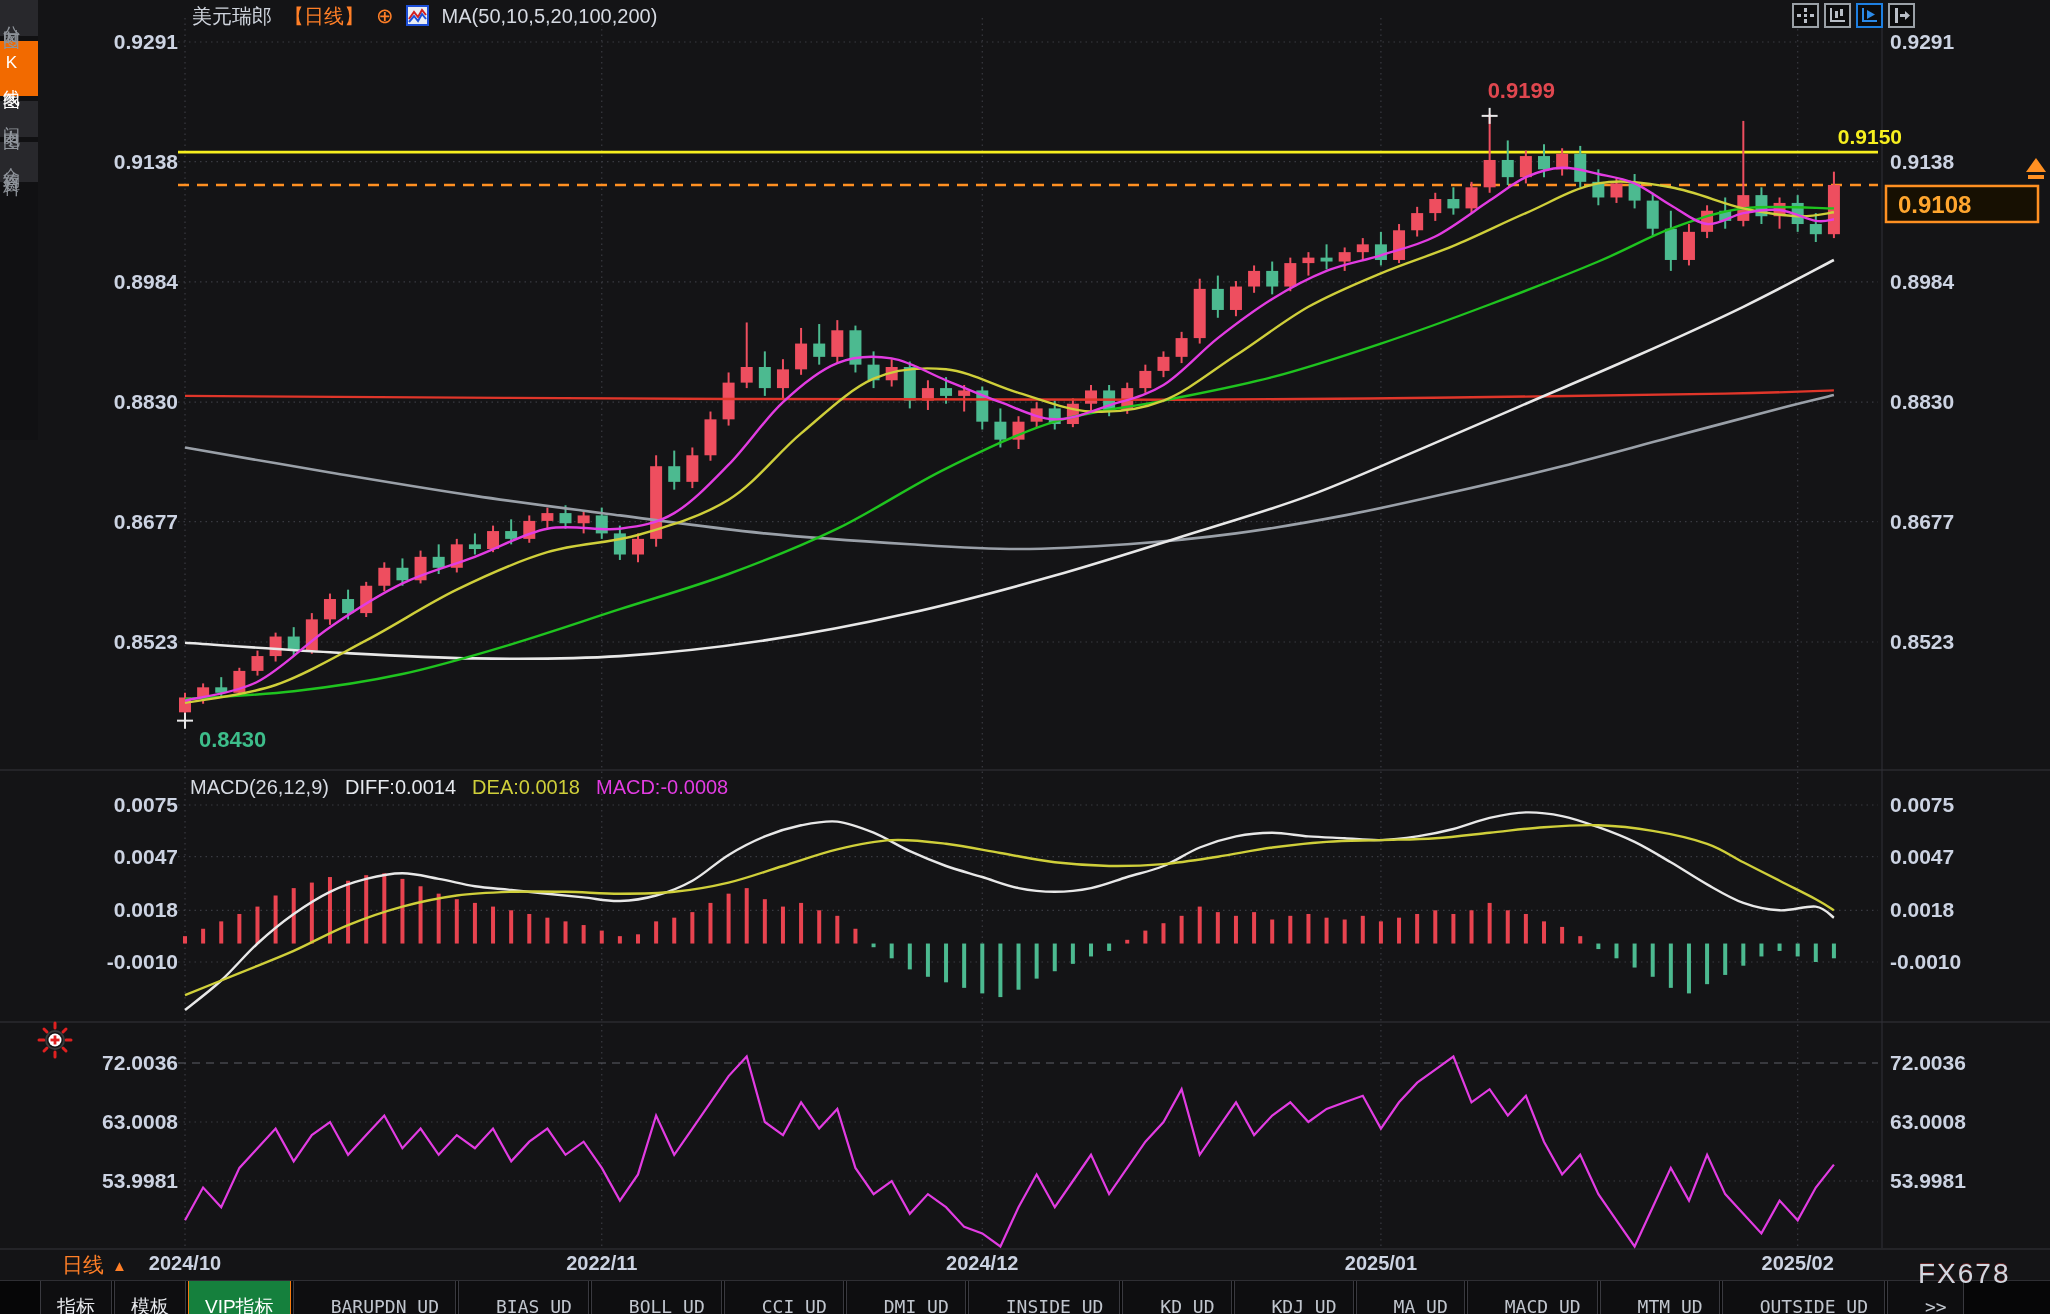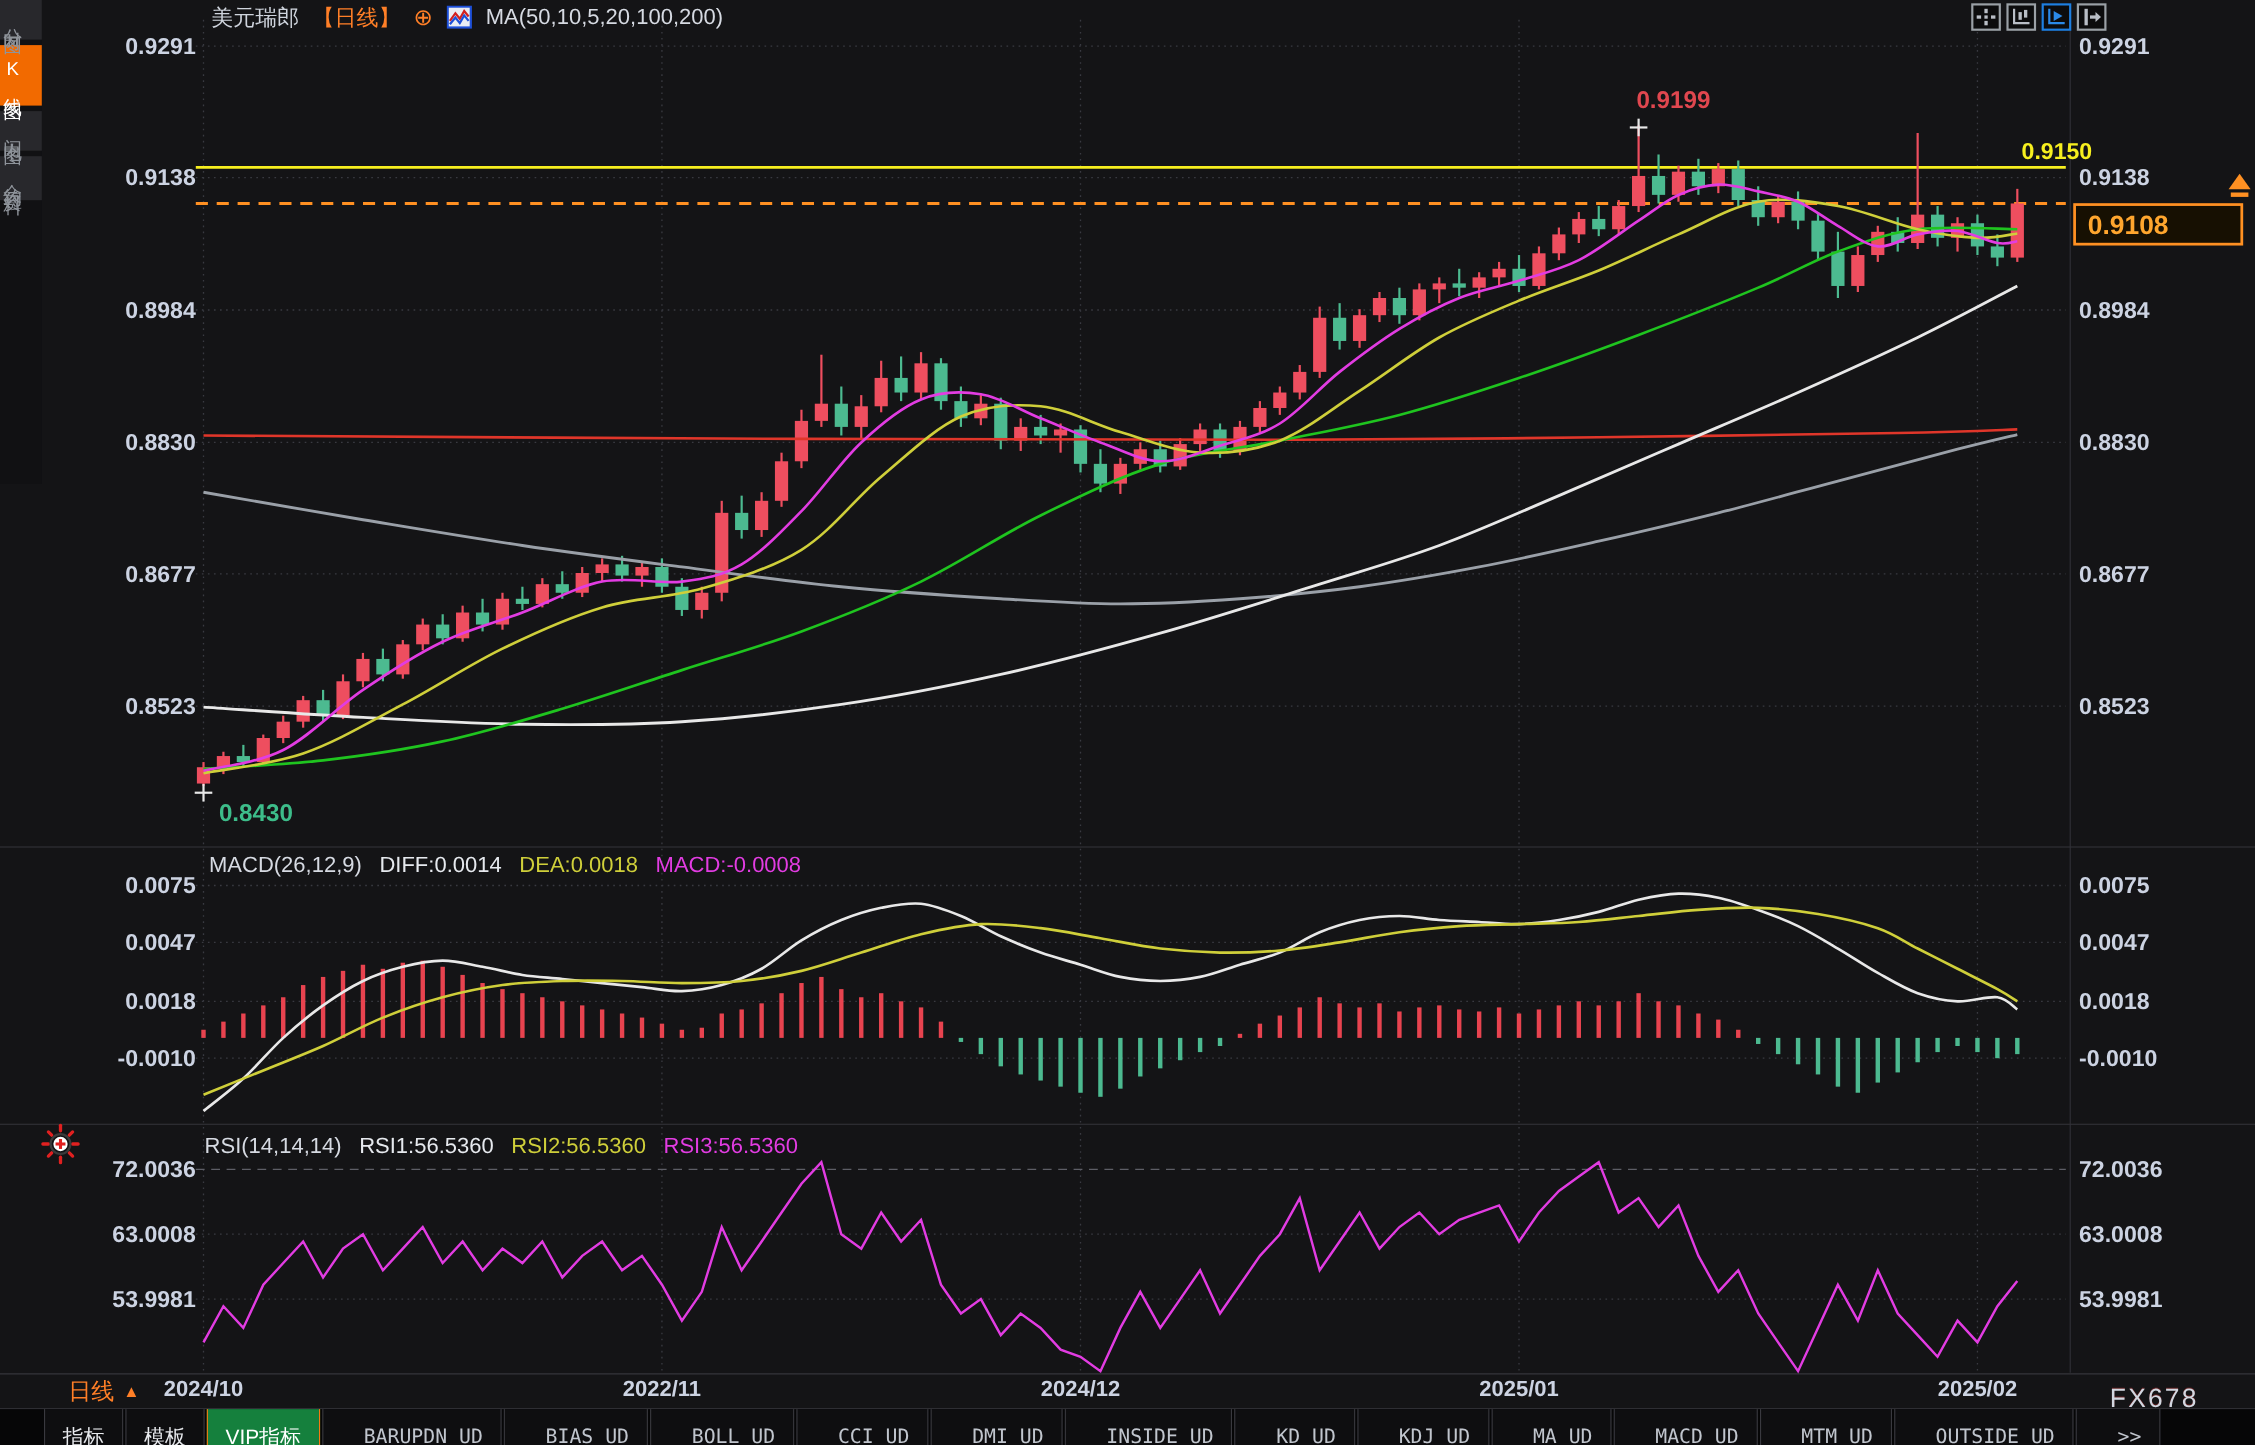"RSI(14,14,14)" div.panel-hdr { html: <div> <span>RSI(14,14,14)</span> <span>RSI1:56.5360</span> <span>RSI2:56.5360</span> <span>RSI3:56.5360</span> </div> -> none }
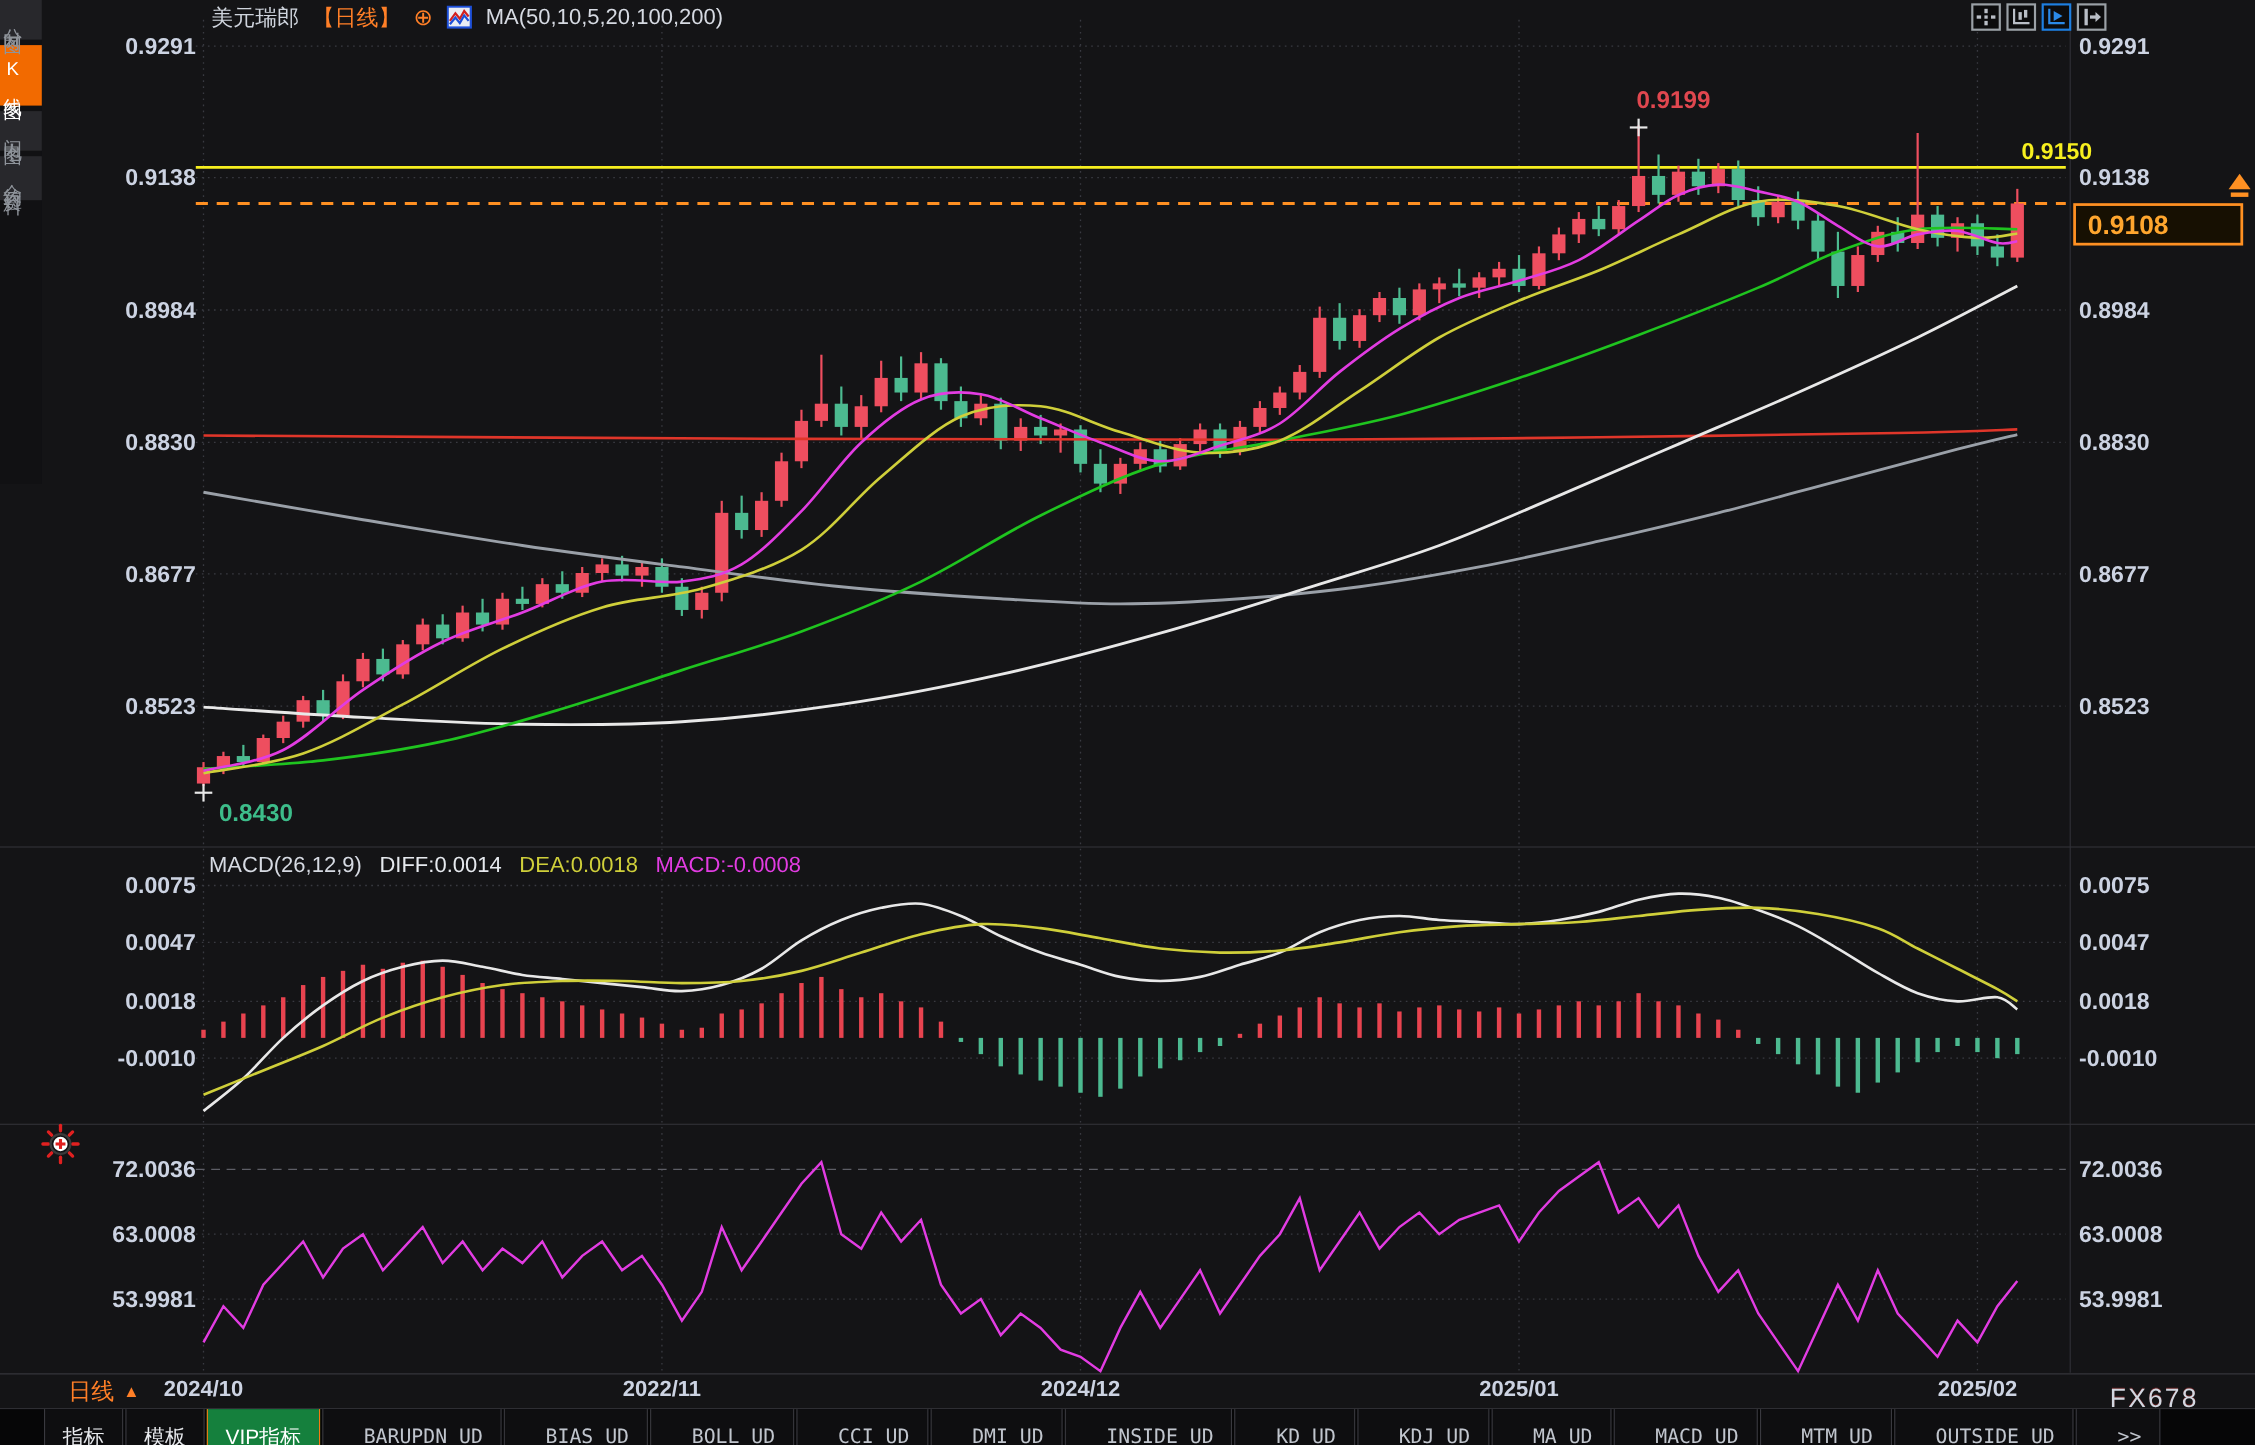"FX678" #watermark { font-size: 24px -> 28px }
